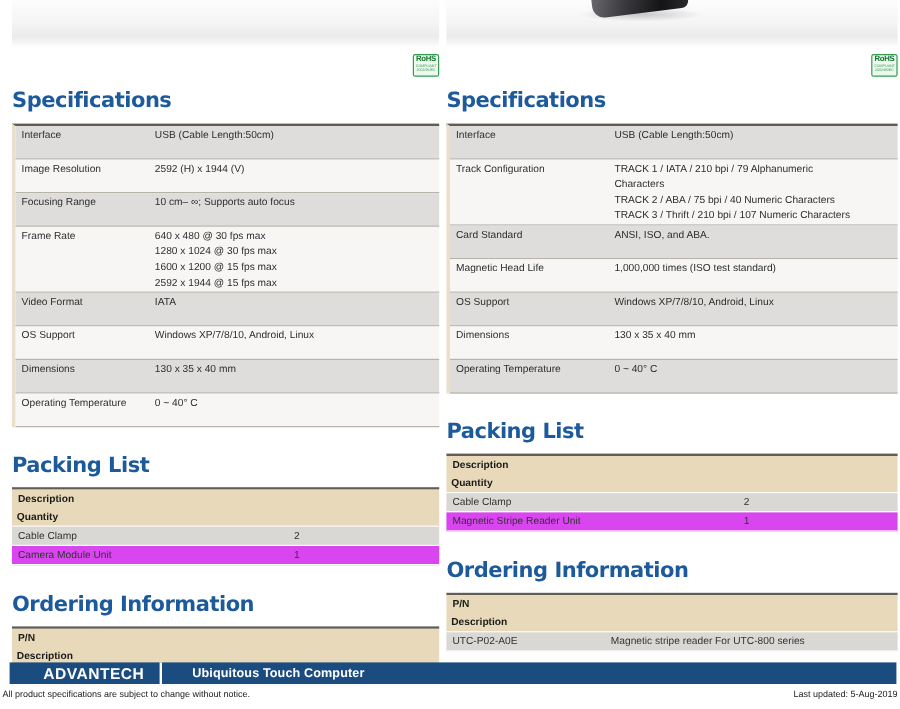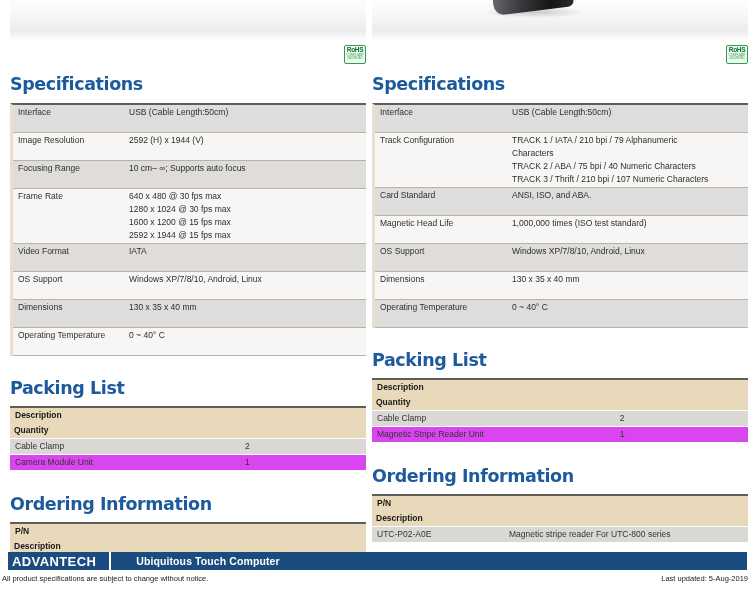"ADVANTECH" .brand { padding-left: 4px -> 28px }
